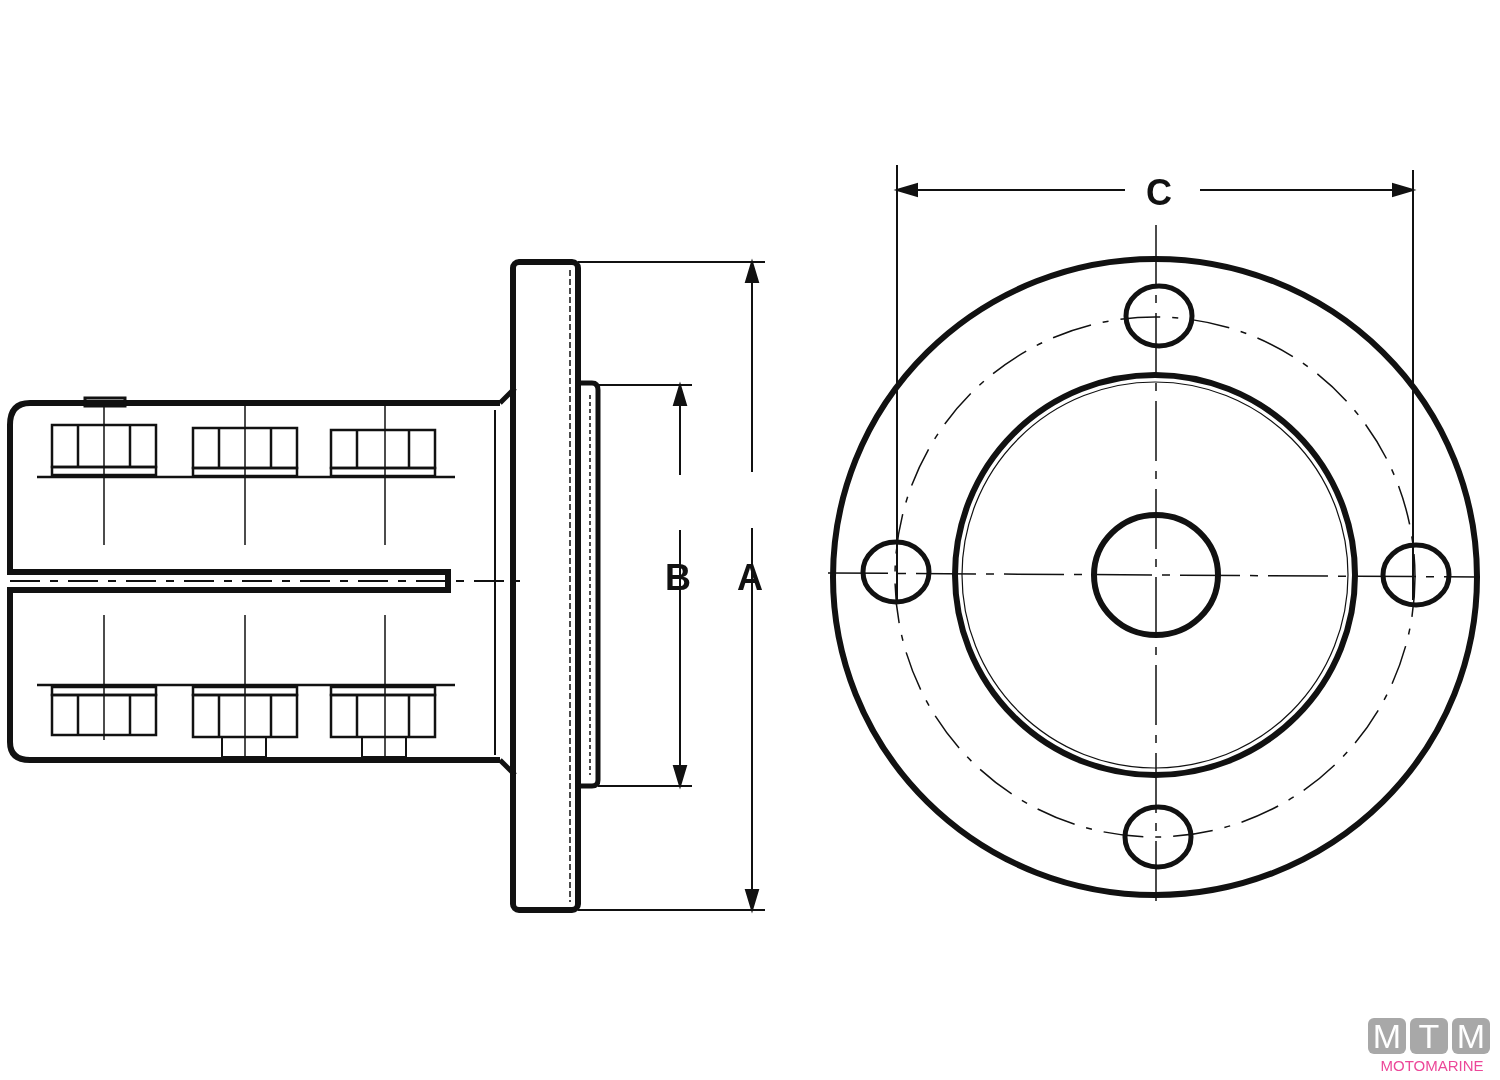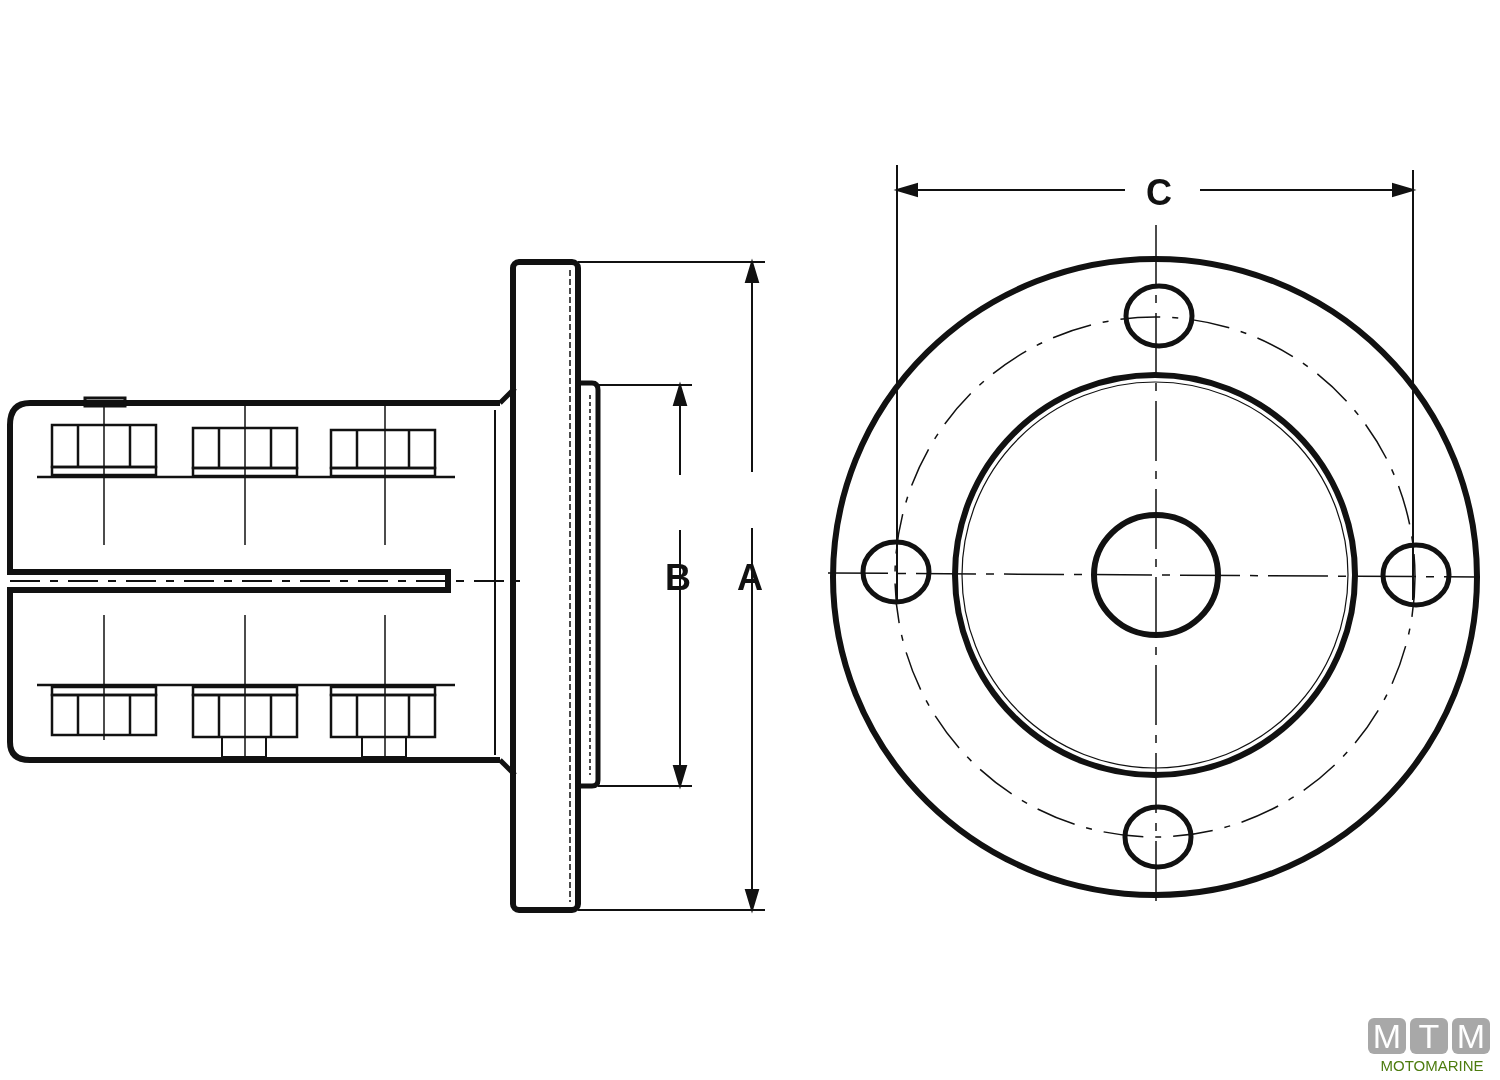"MOTOMARINE" .logo-text { color: #4d7c0f -> #ec4899 }
